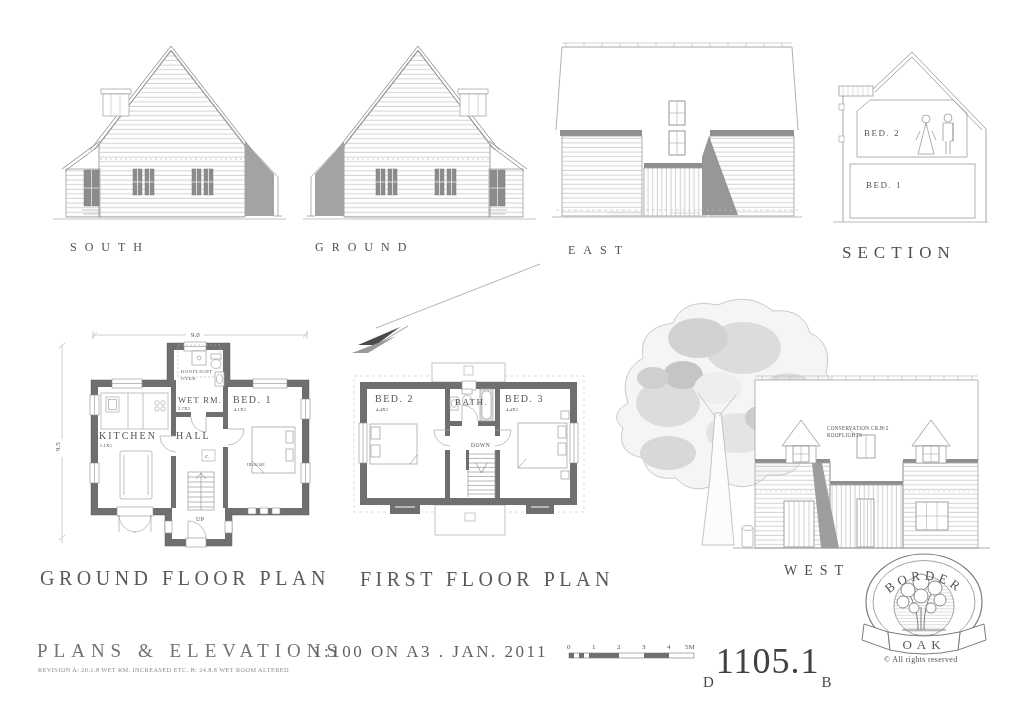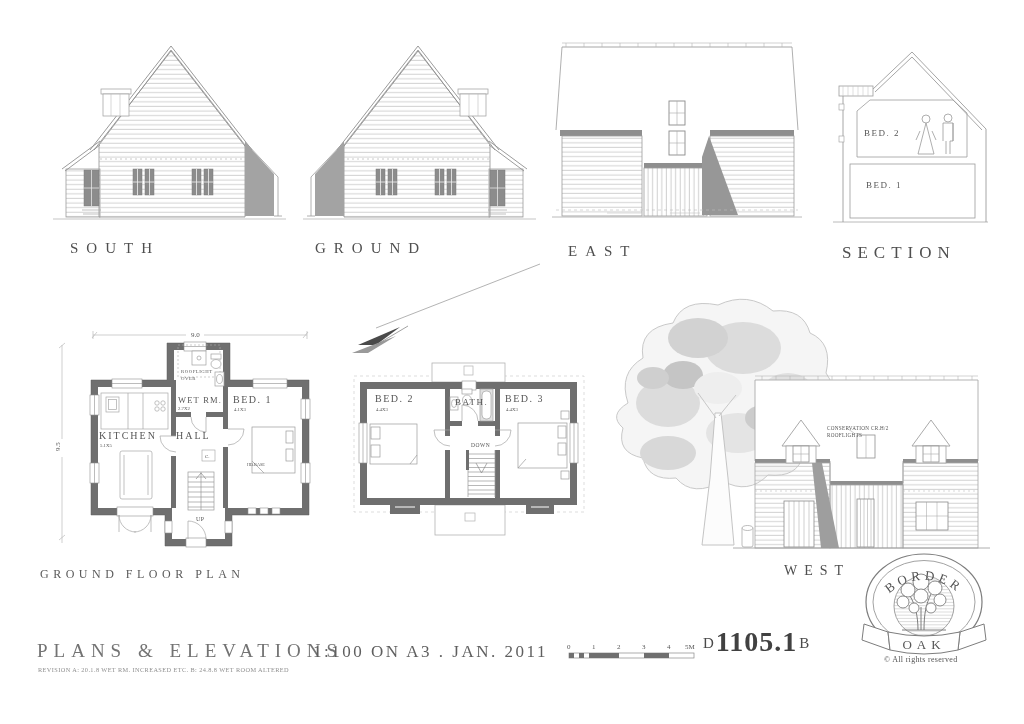"SOUTH" .cap-el { font-size: 15px -> 12px }
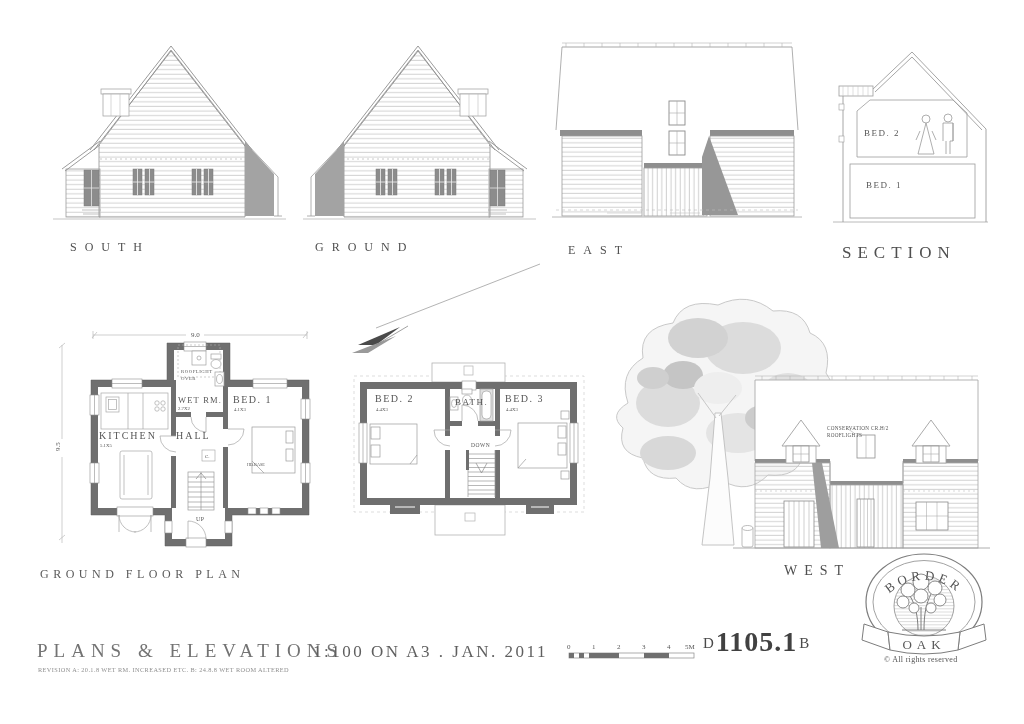"GROUND FLOOR PLAN" .cap-plan { font-size: 12px -> 20px }
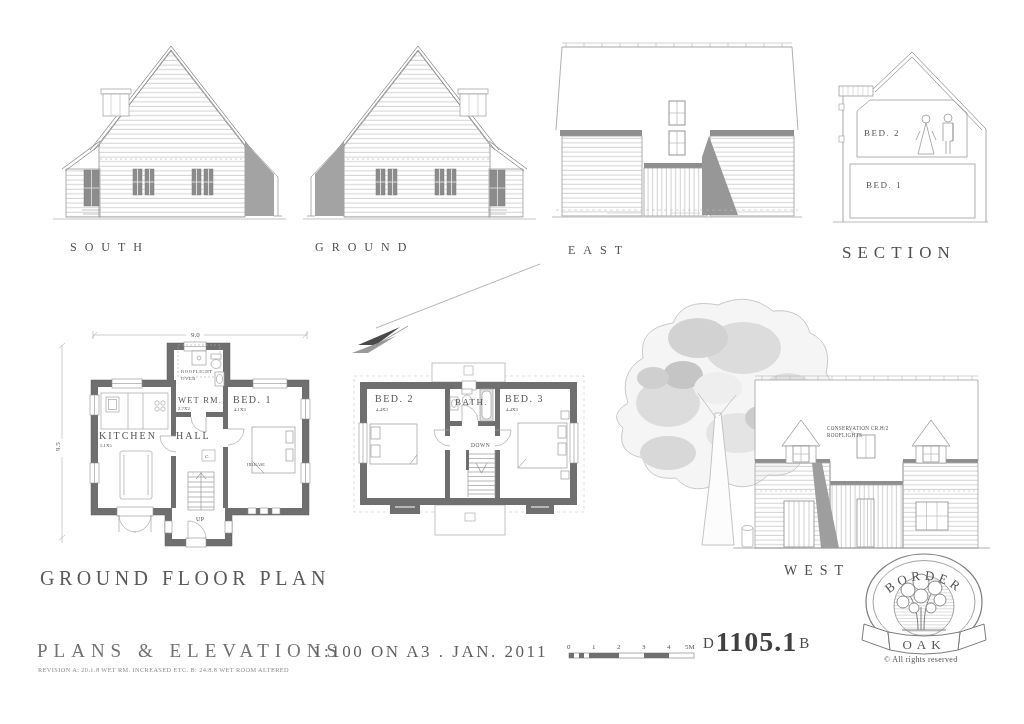"FIRST FLOOR PLAN" div.cap { html: none -> <div>FIRST FLOOR PLAN</div> }
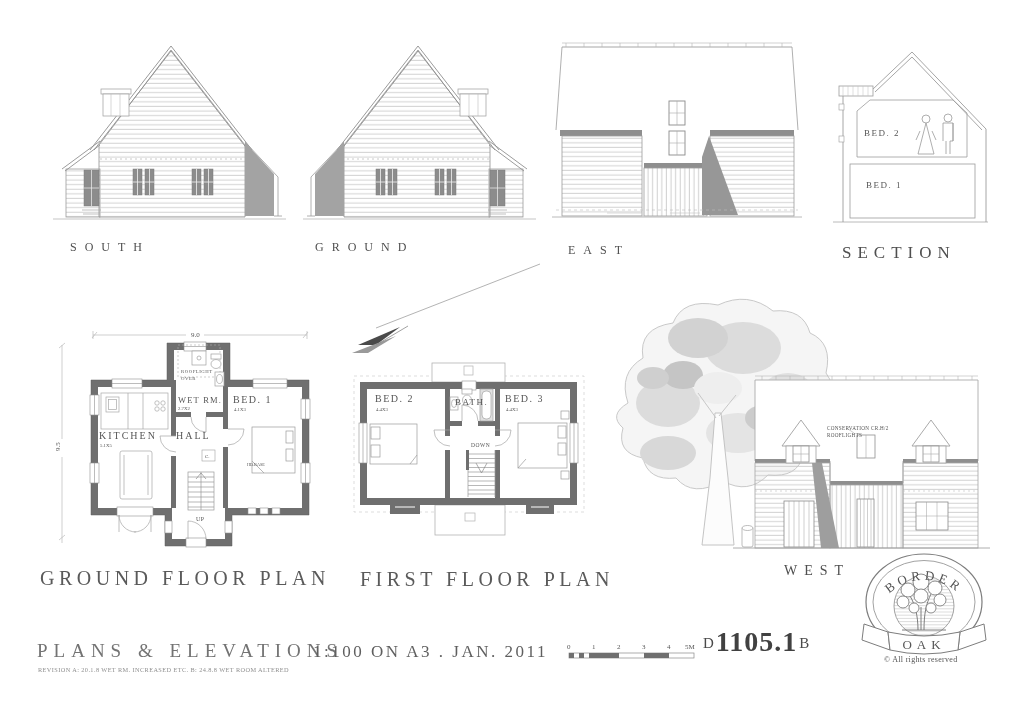"1105.1" .dwgnum .num { font-size: 28px -> 36px; font-weight: bold -> normal; margin: 0 2px -> 16px 2px }
